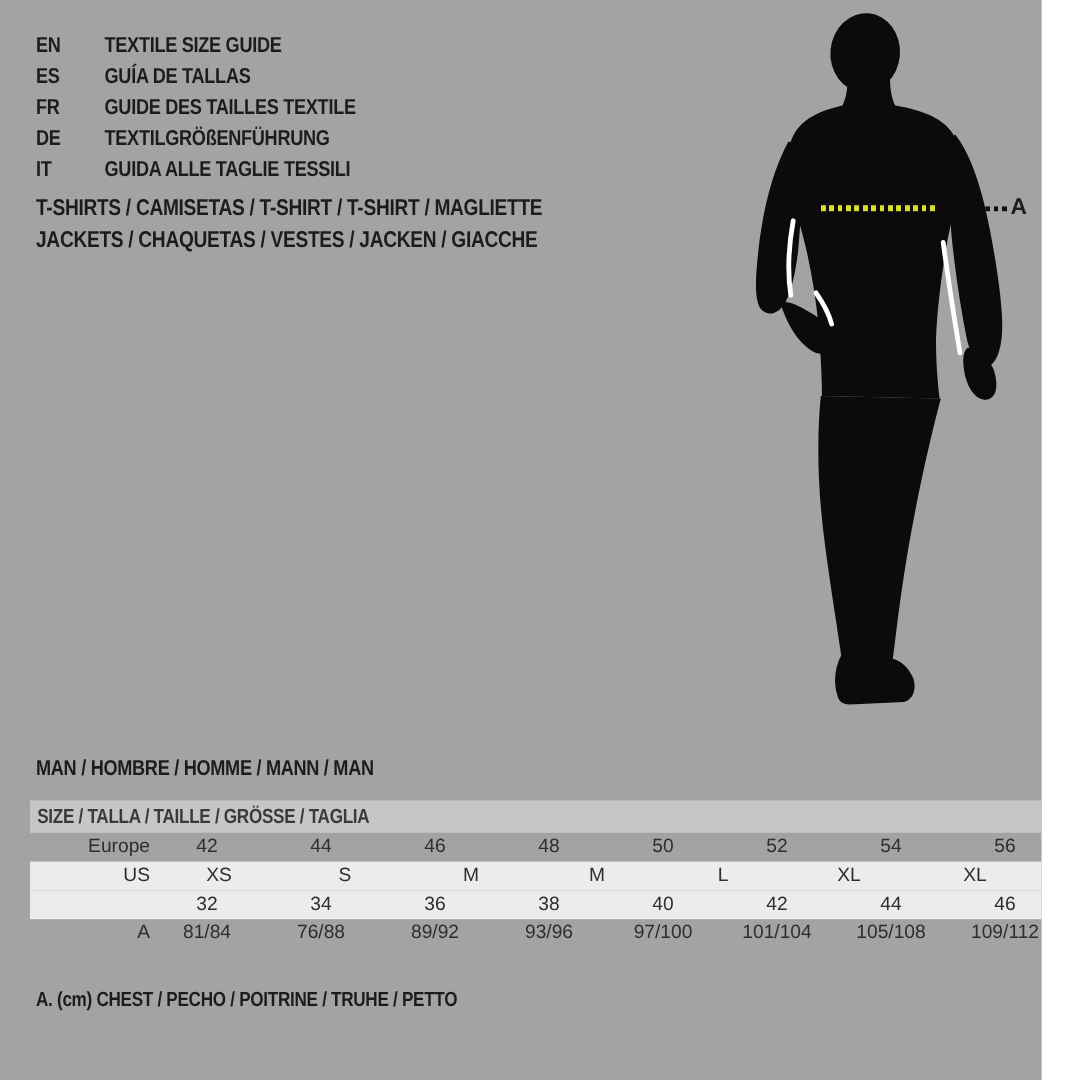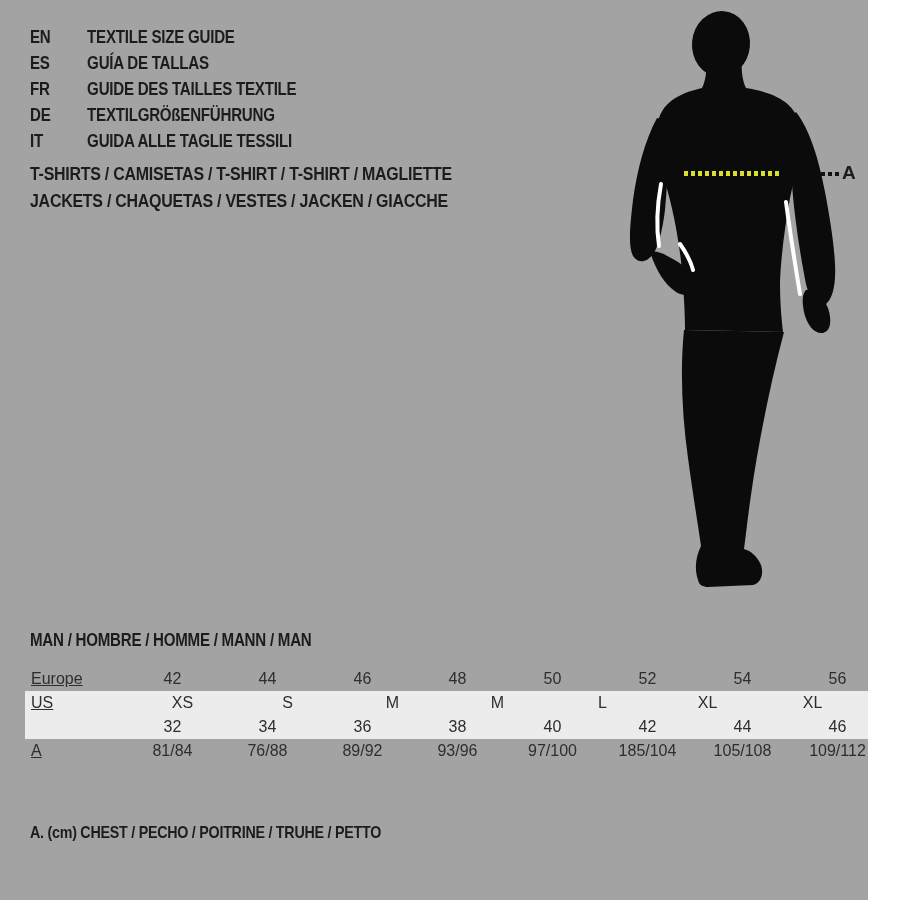"SIZE / TALLA / TAILLE" div.table-header { html: none -> <div> <span>SIZE / TALLA / TAILLE / GRÖSSE / TAGLIA</span> </div> }
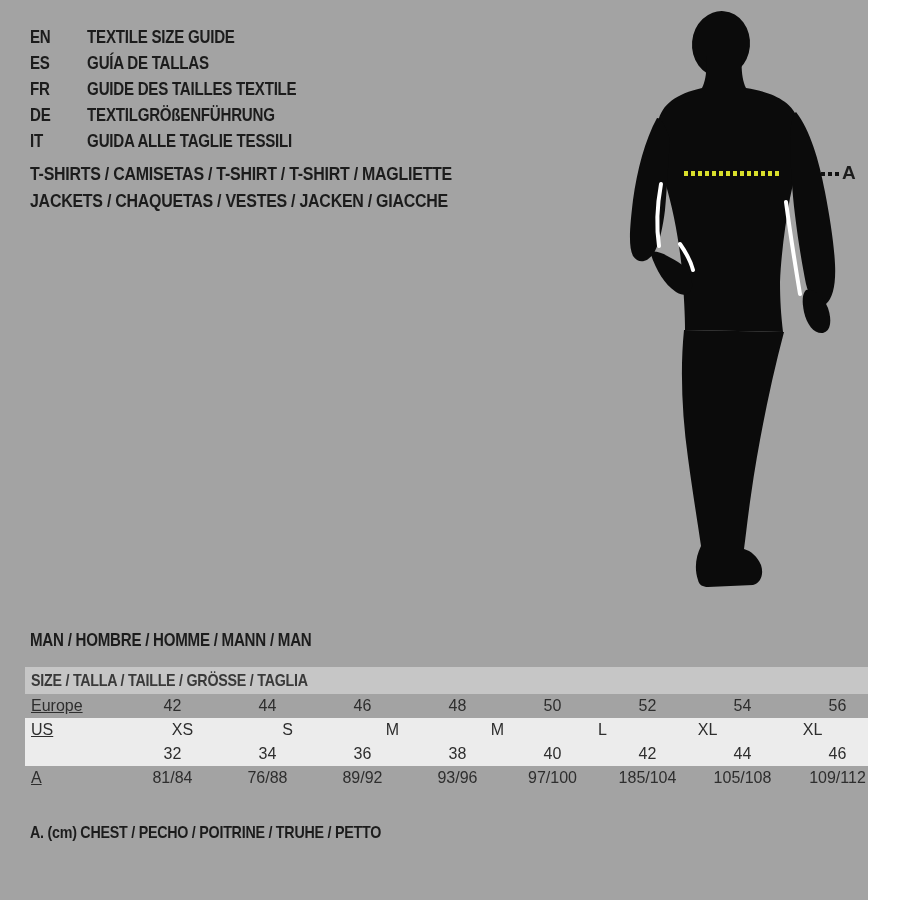"Europe" .trow .tlabel { text-align: left -> right; text-decoration: underline -> none }
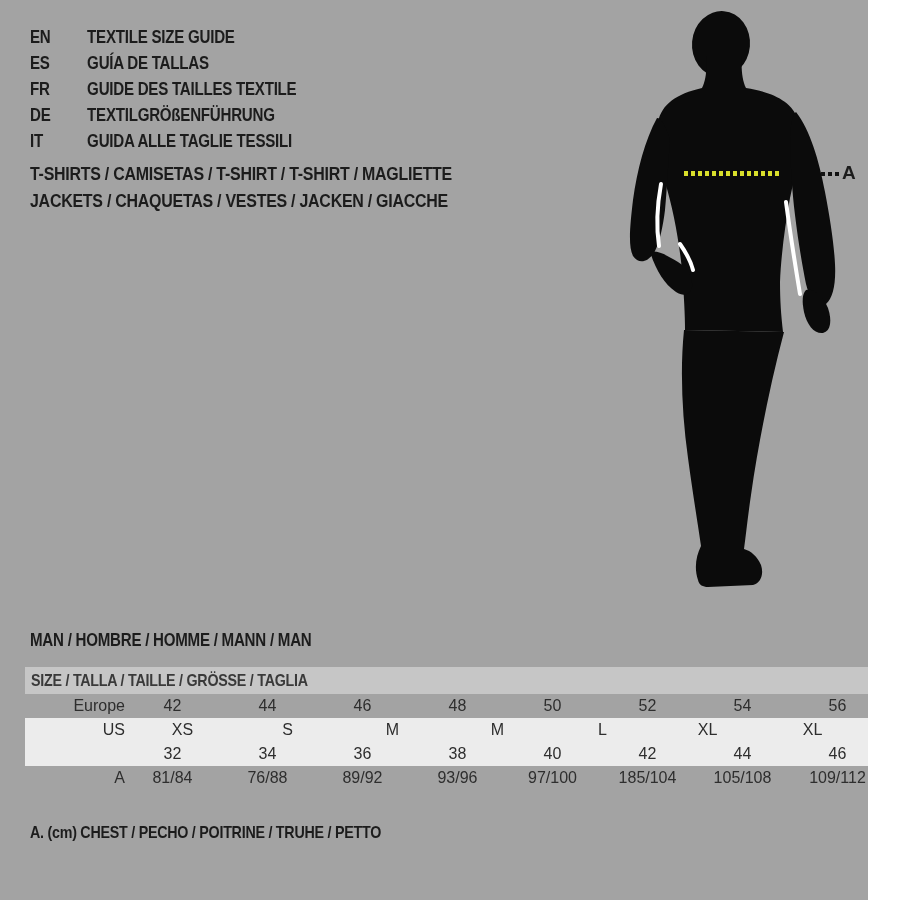"185/104" span.tcell { text: 185/104 -> 101/104 }
